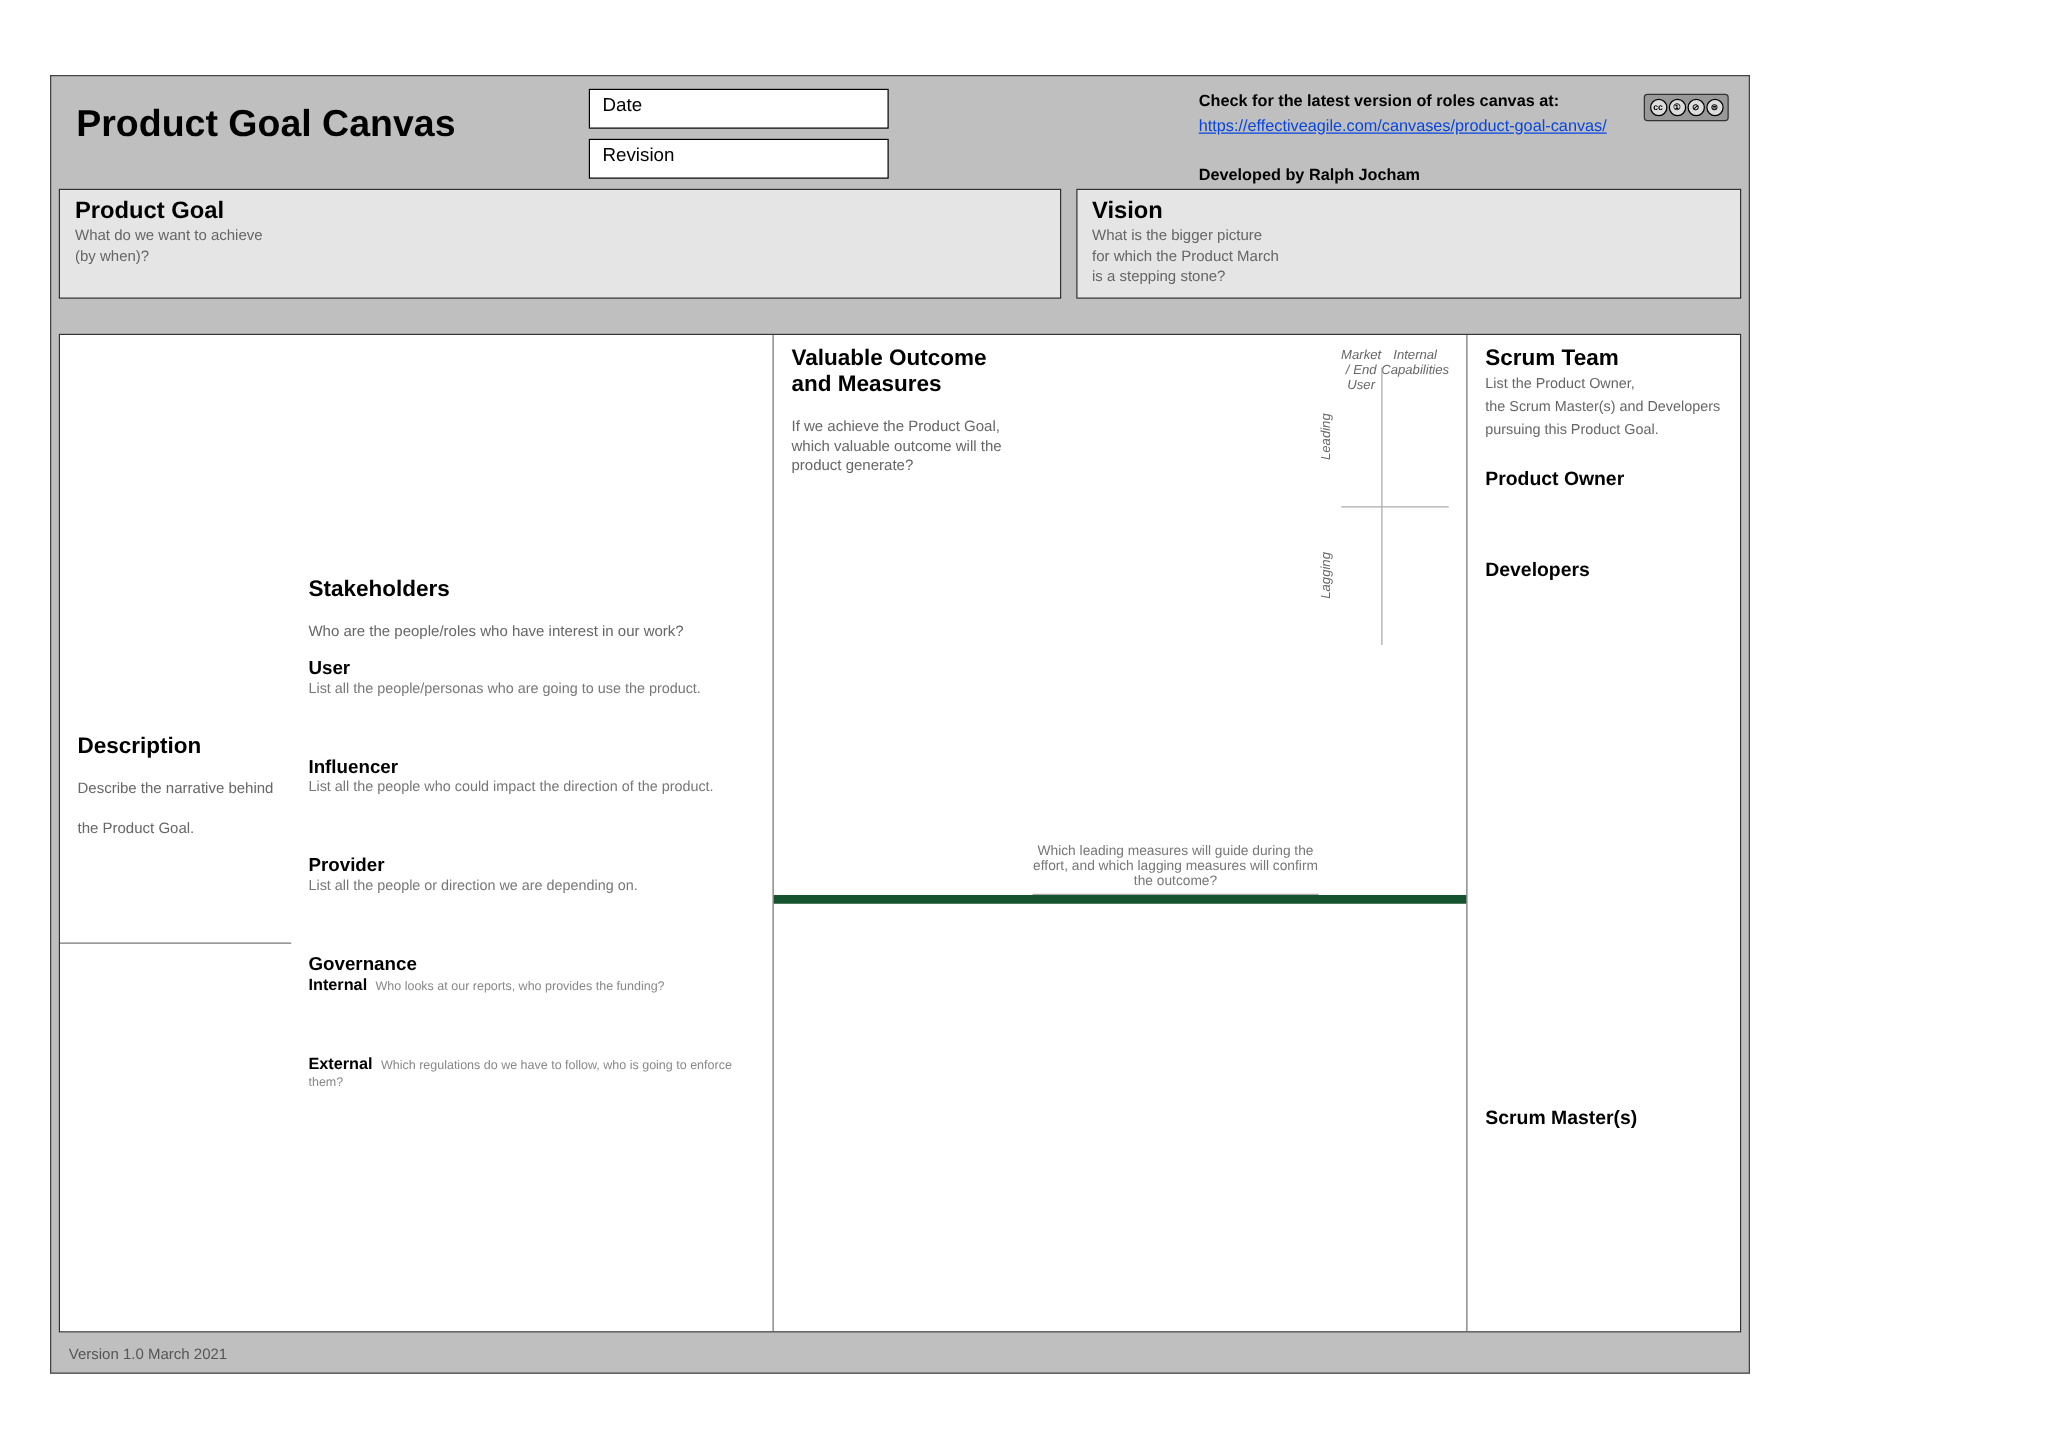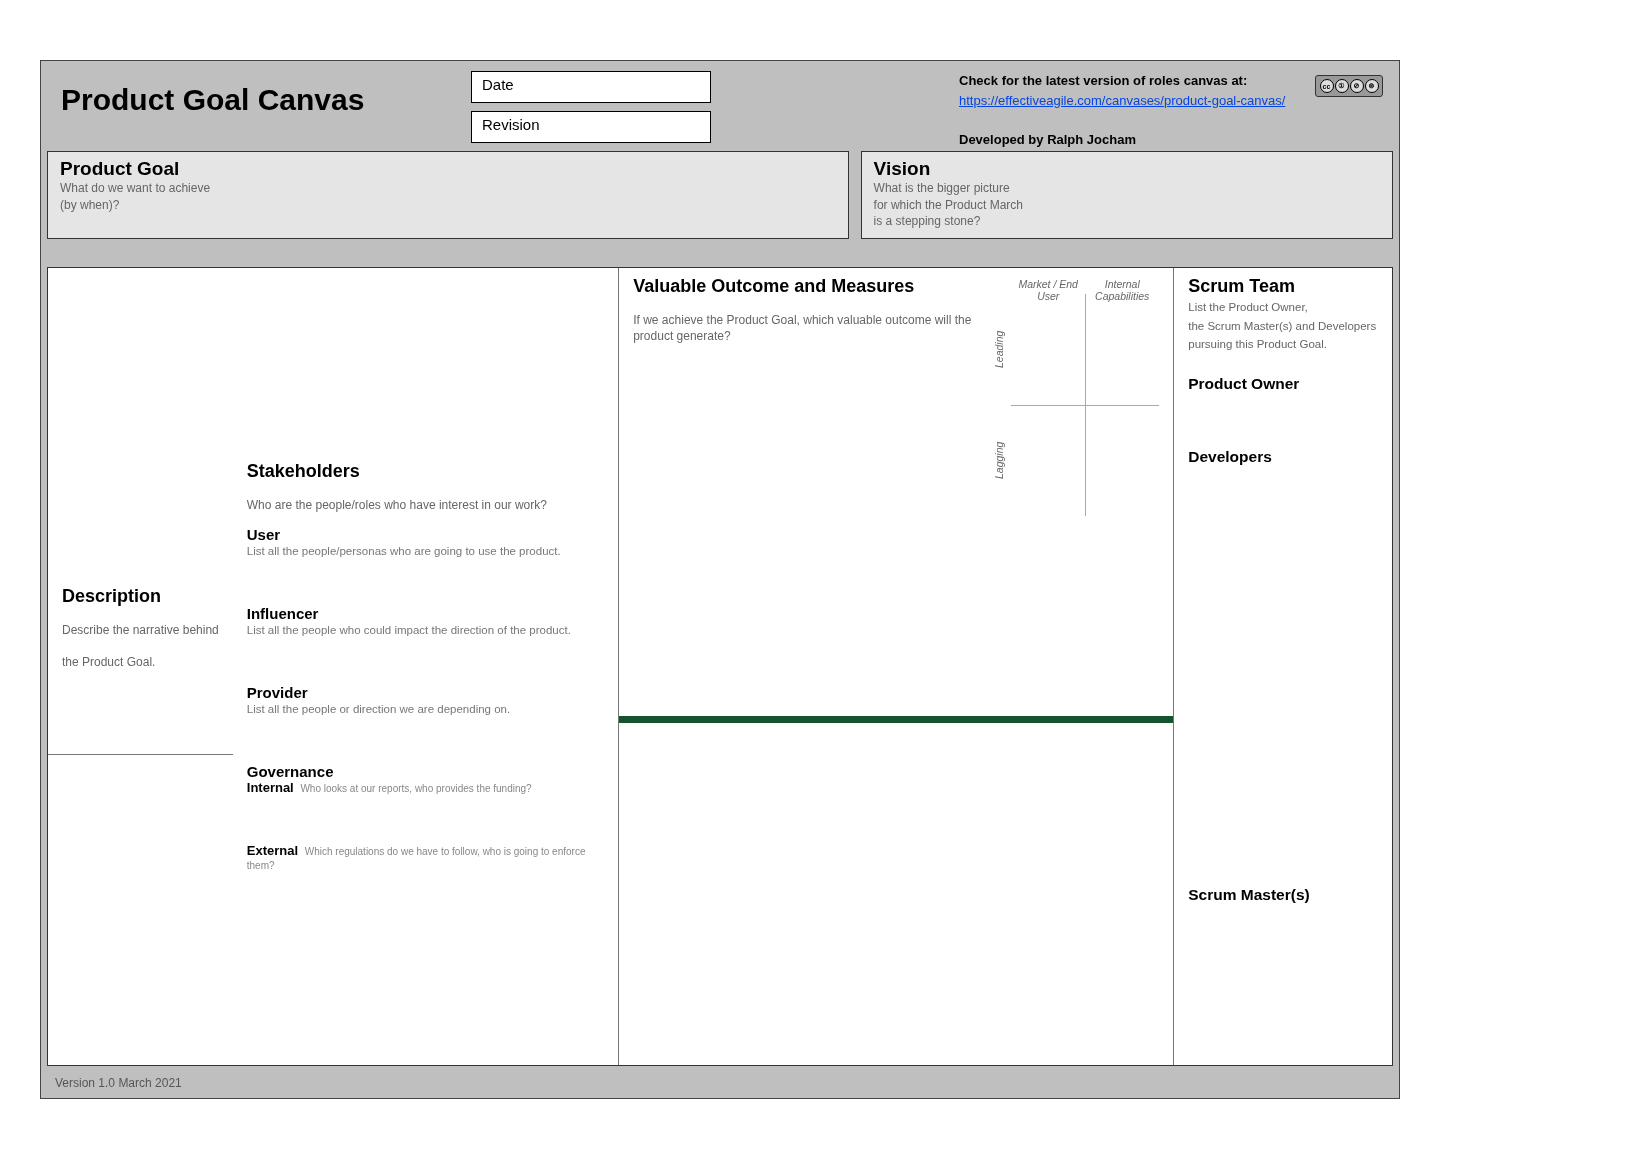"Which leading measures will guide" div.mid-divider-text { html: none -> <div>Which leading measures will guide during the effort, and which lagging measures will confirm the outcome?</div> }
